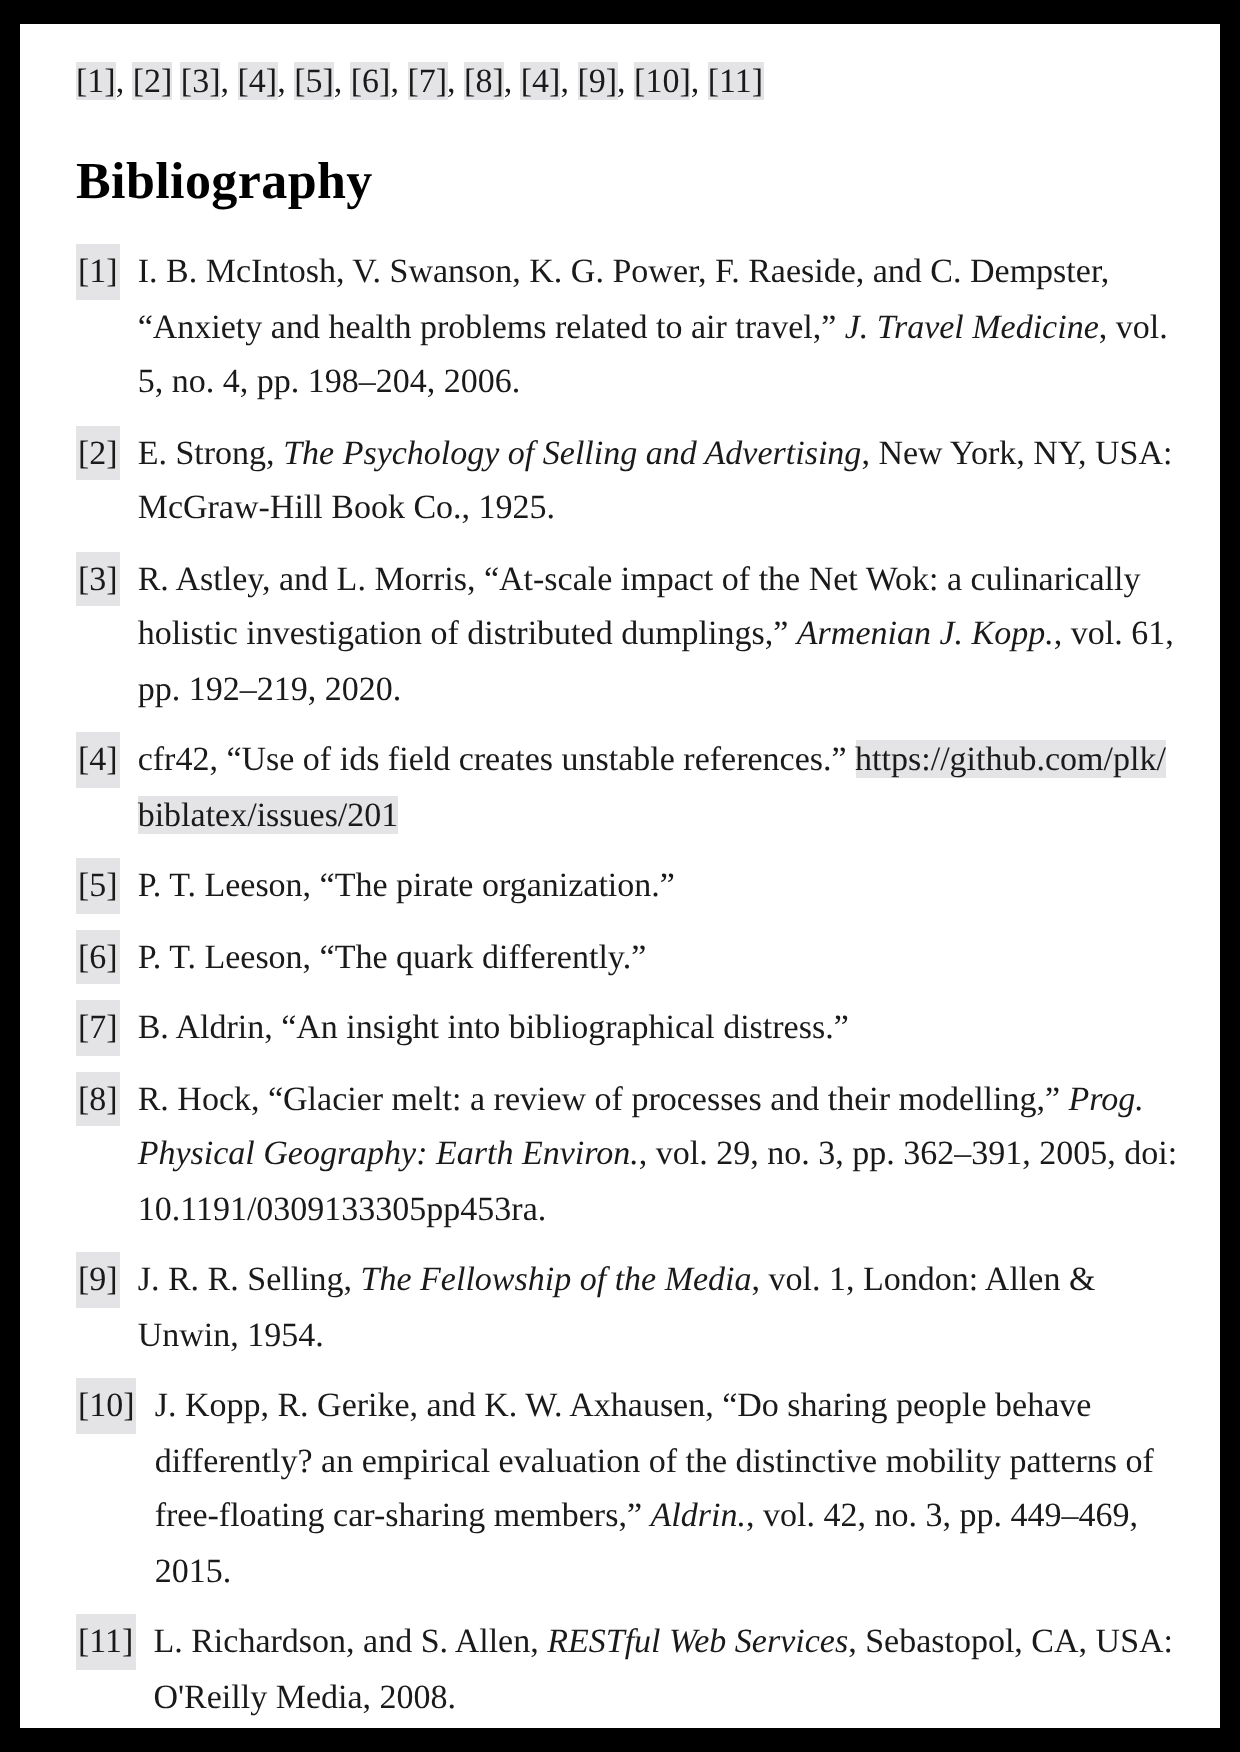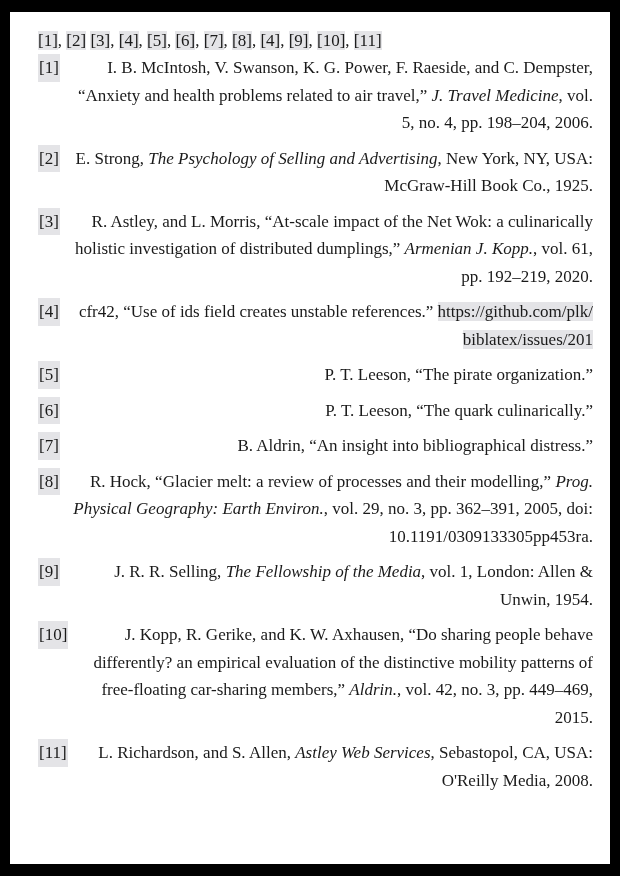"Bibliography" h1.heading { html: none -> <h1>Bibliography</h1> }
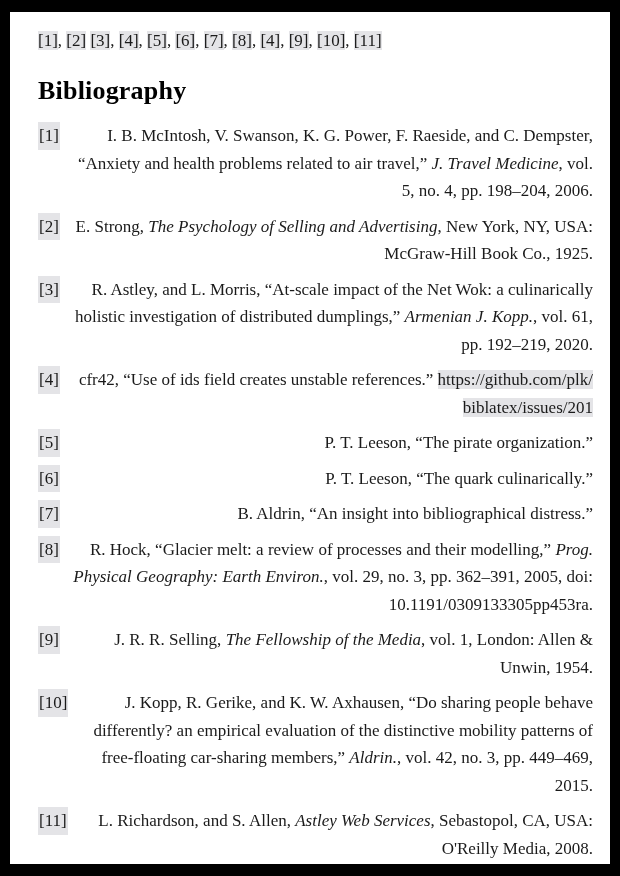"I. B. McIntosh, V. Swanson," .entry .body { text-align: right -> none }
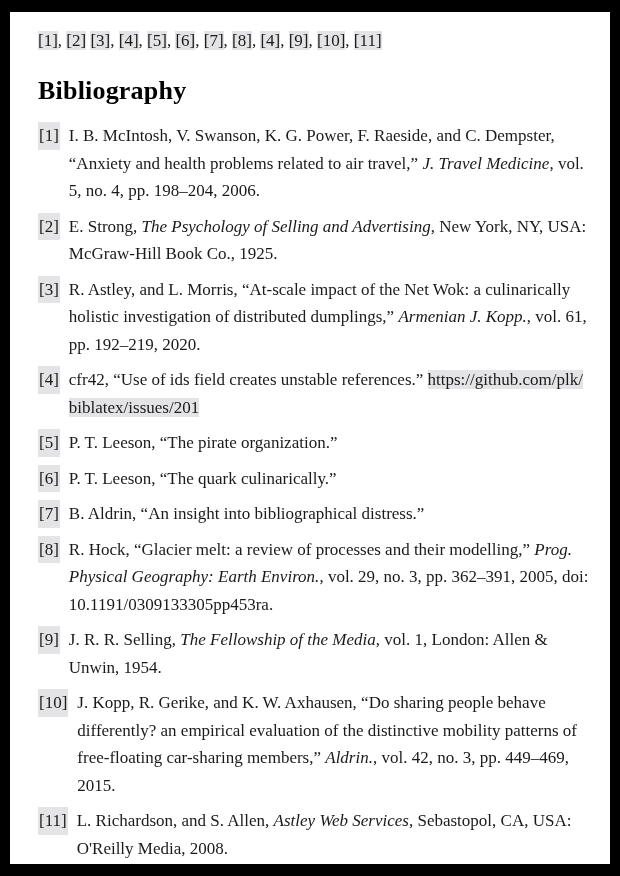"P. T. Leeson, “The quark" span { text: culinarically -> differently }
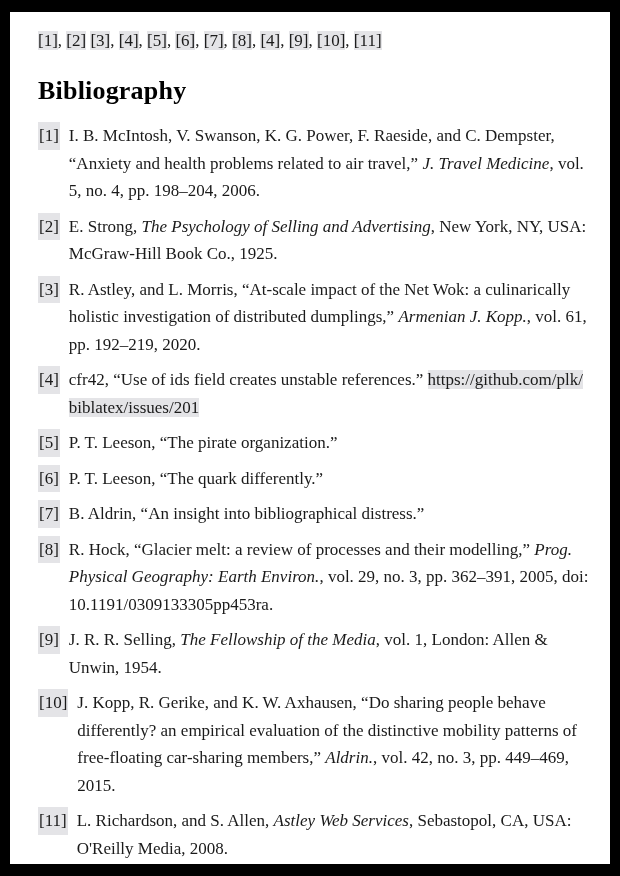"Astley Web Services" span.it { text: Astley -> RESTful }
